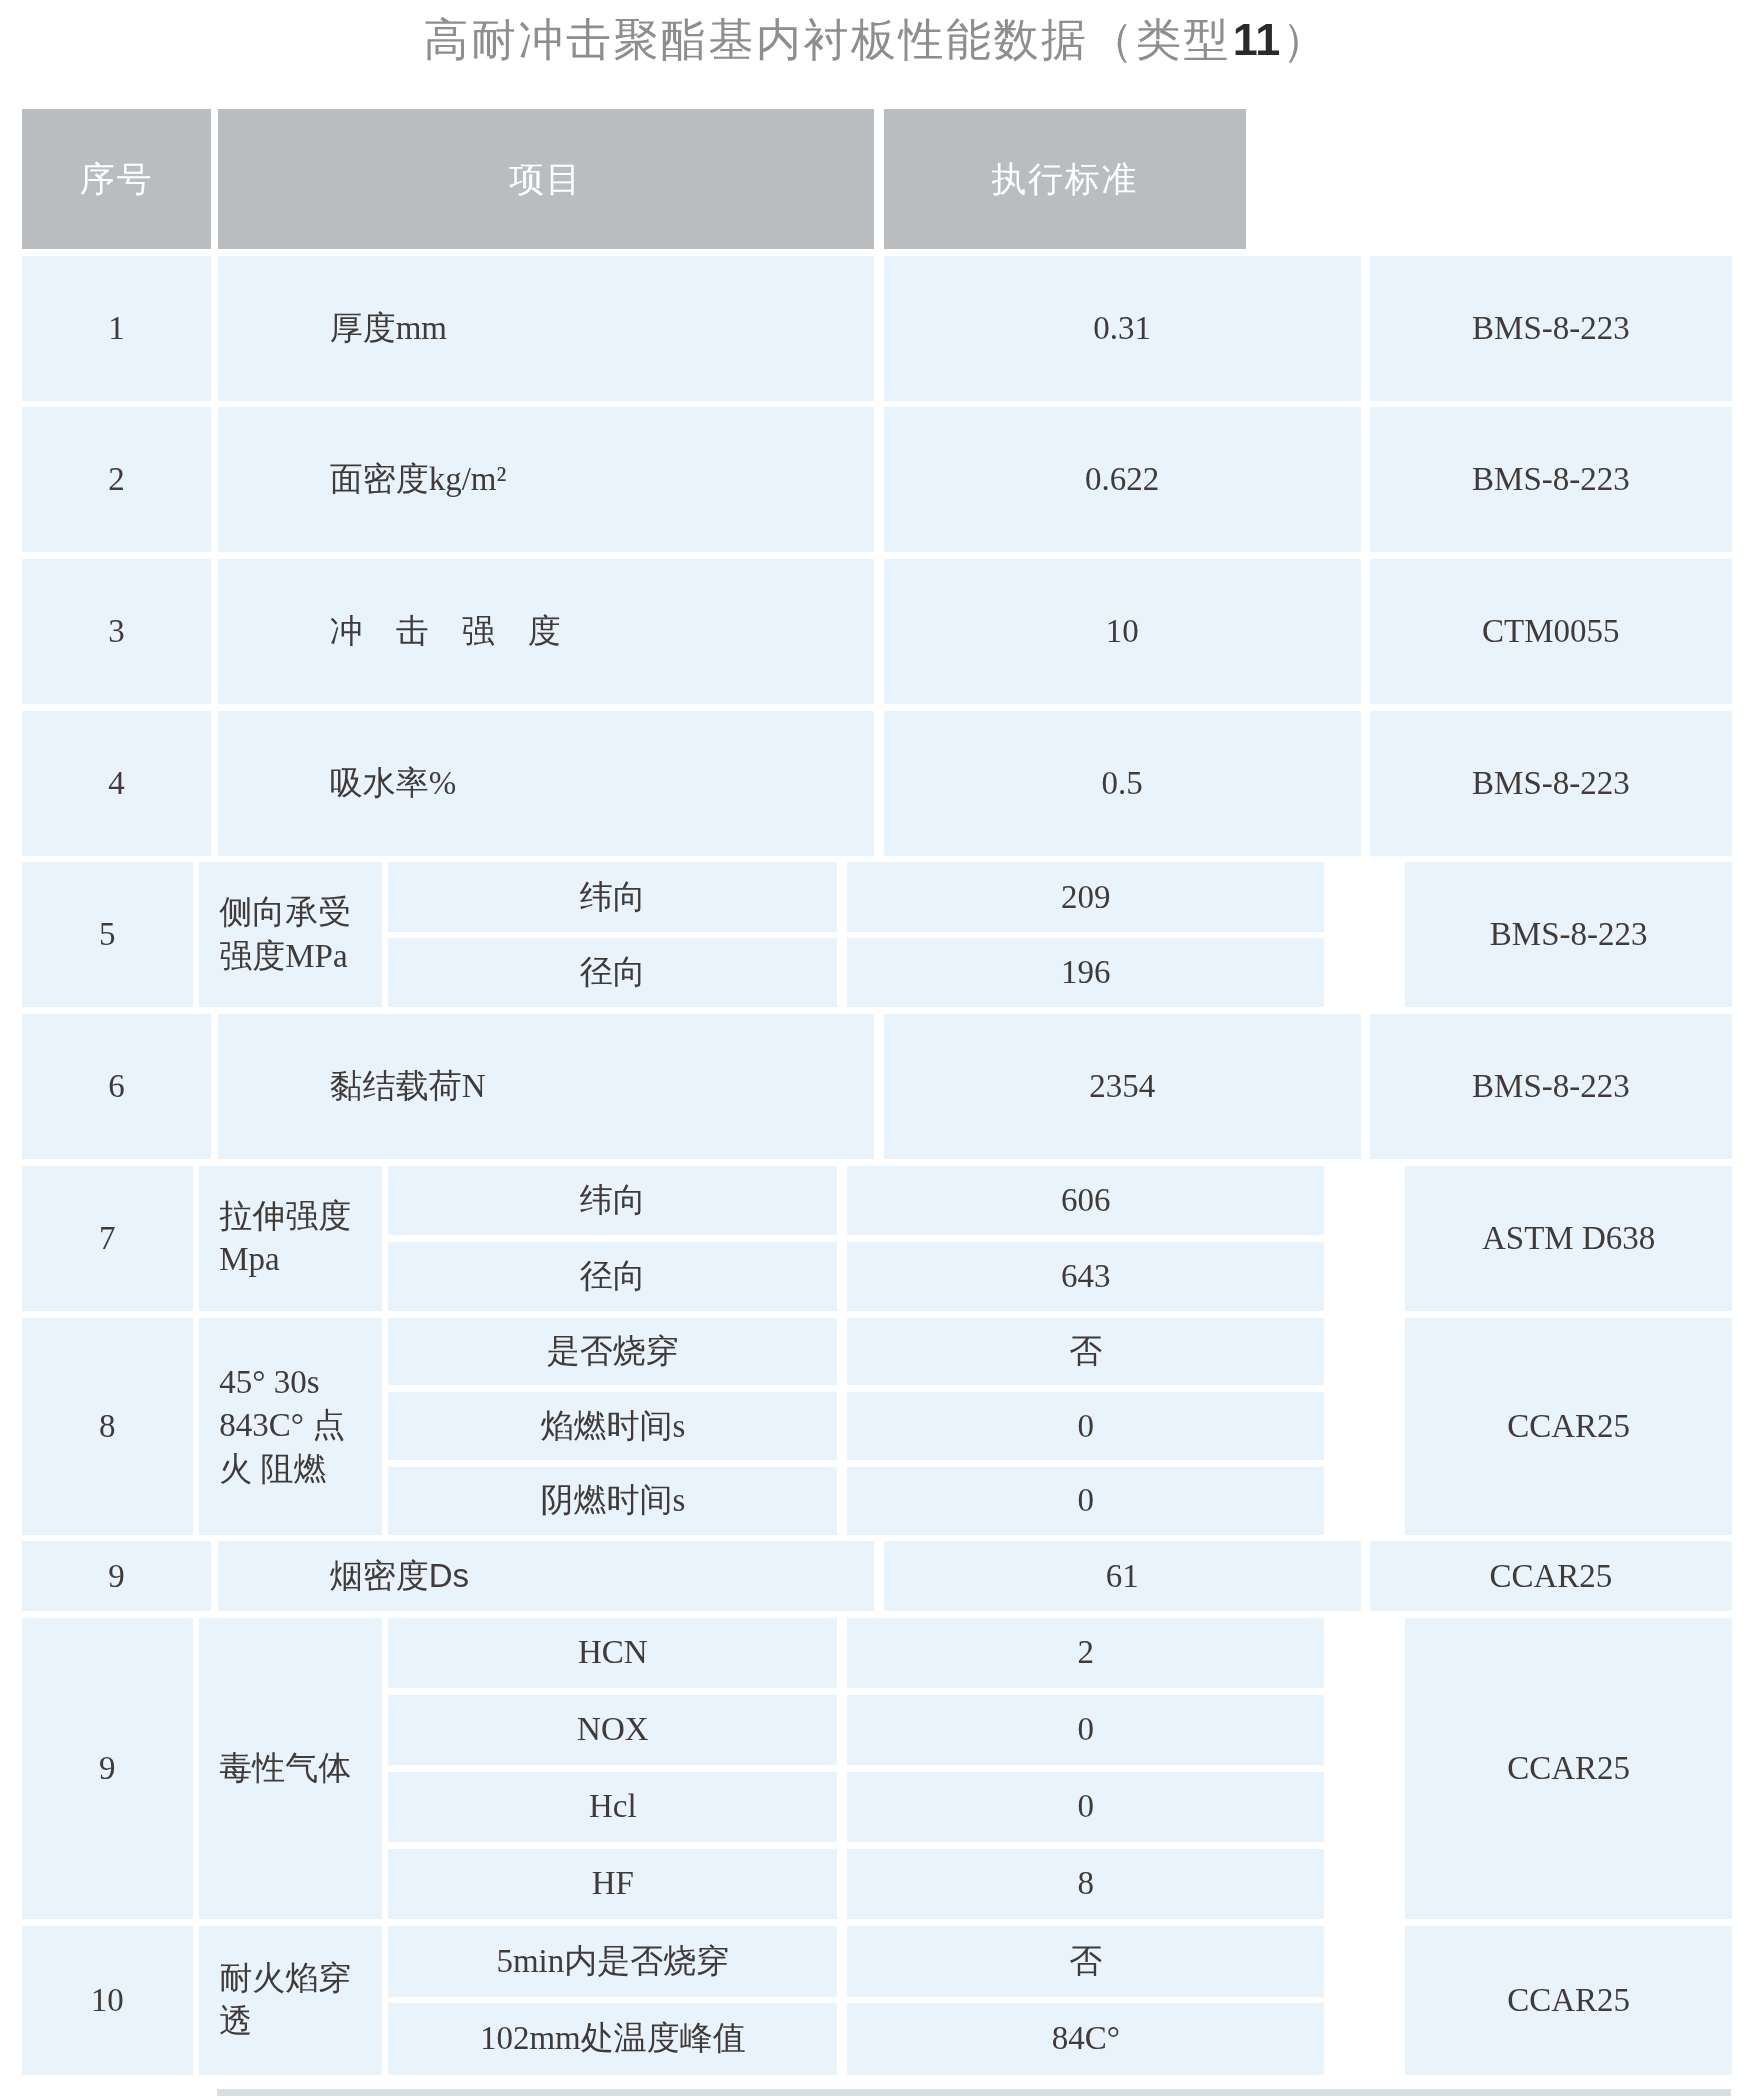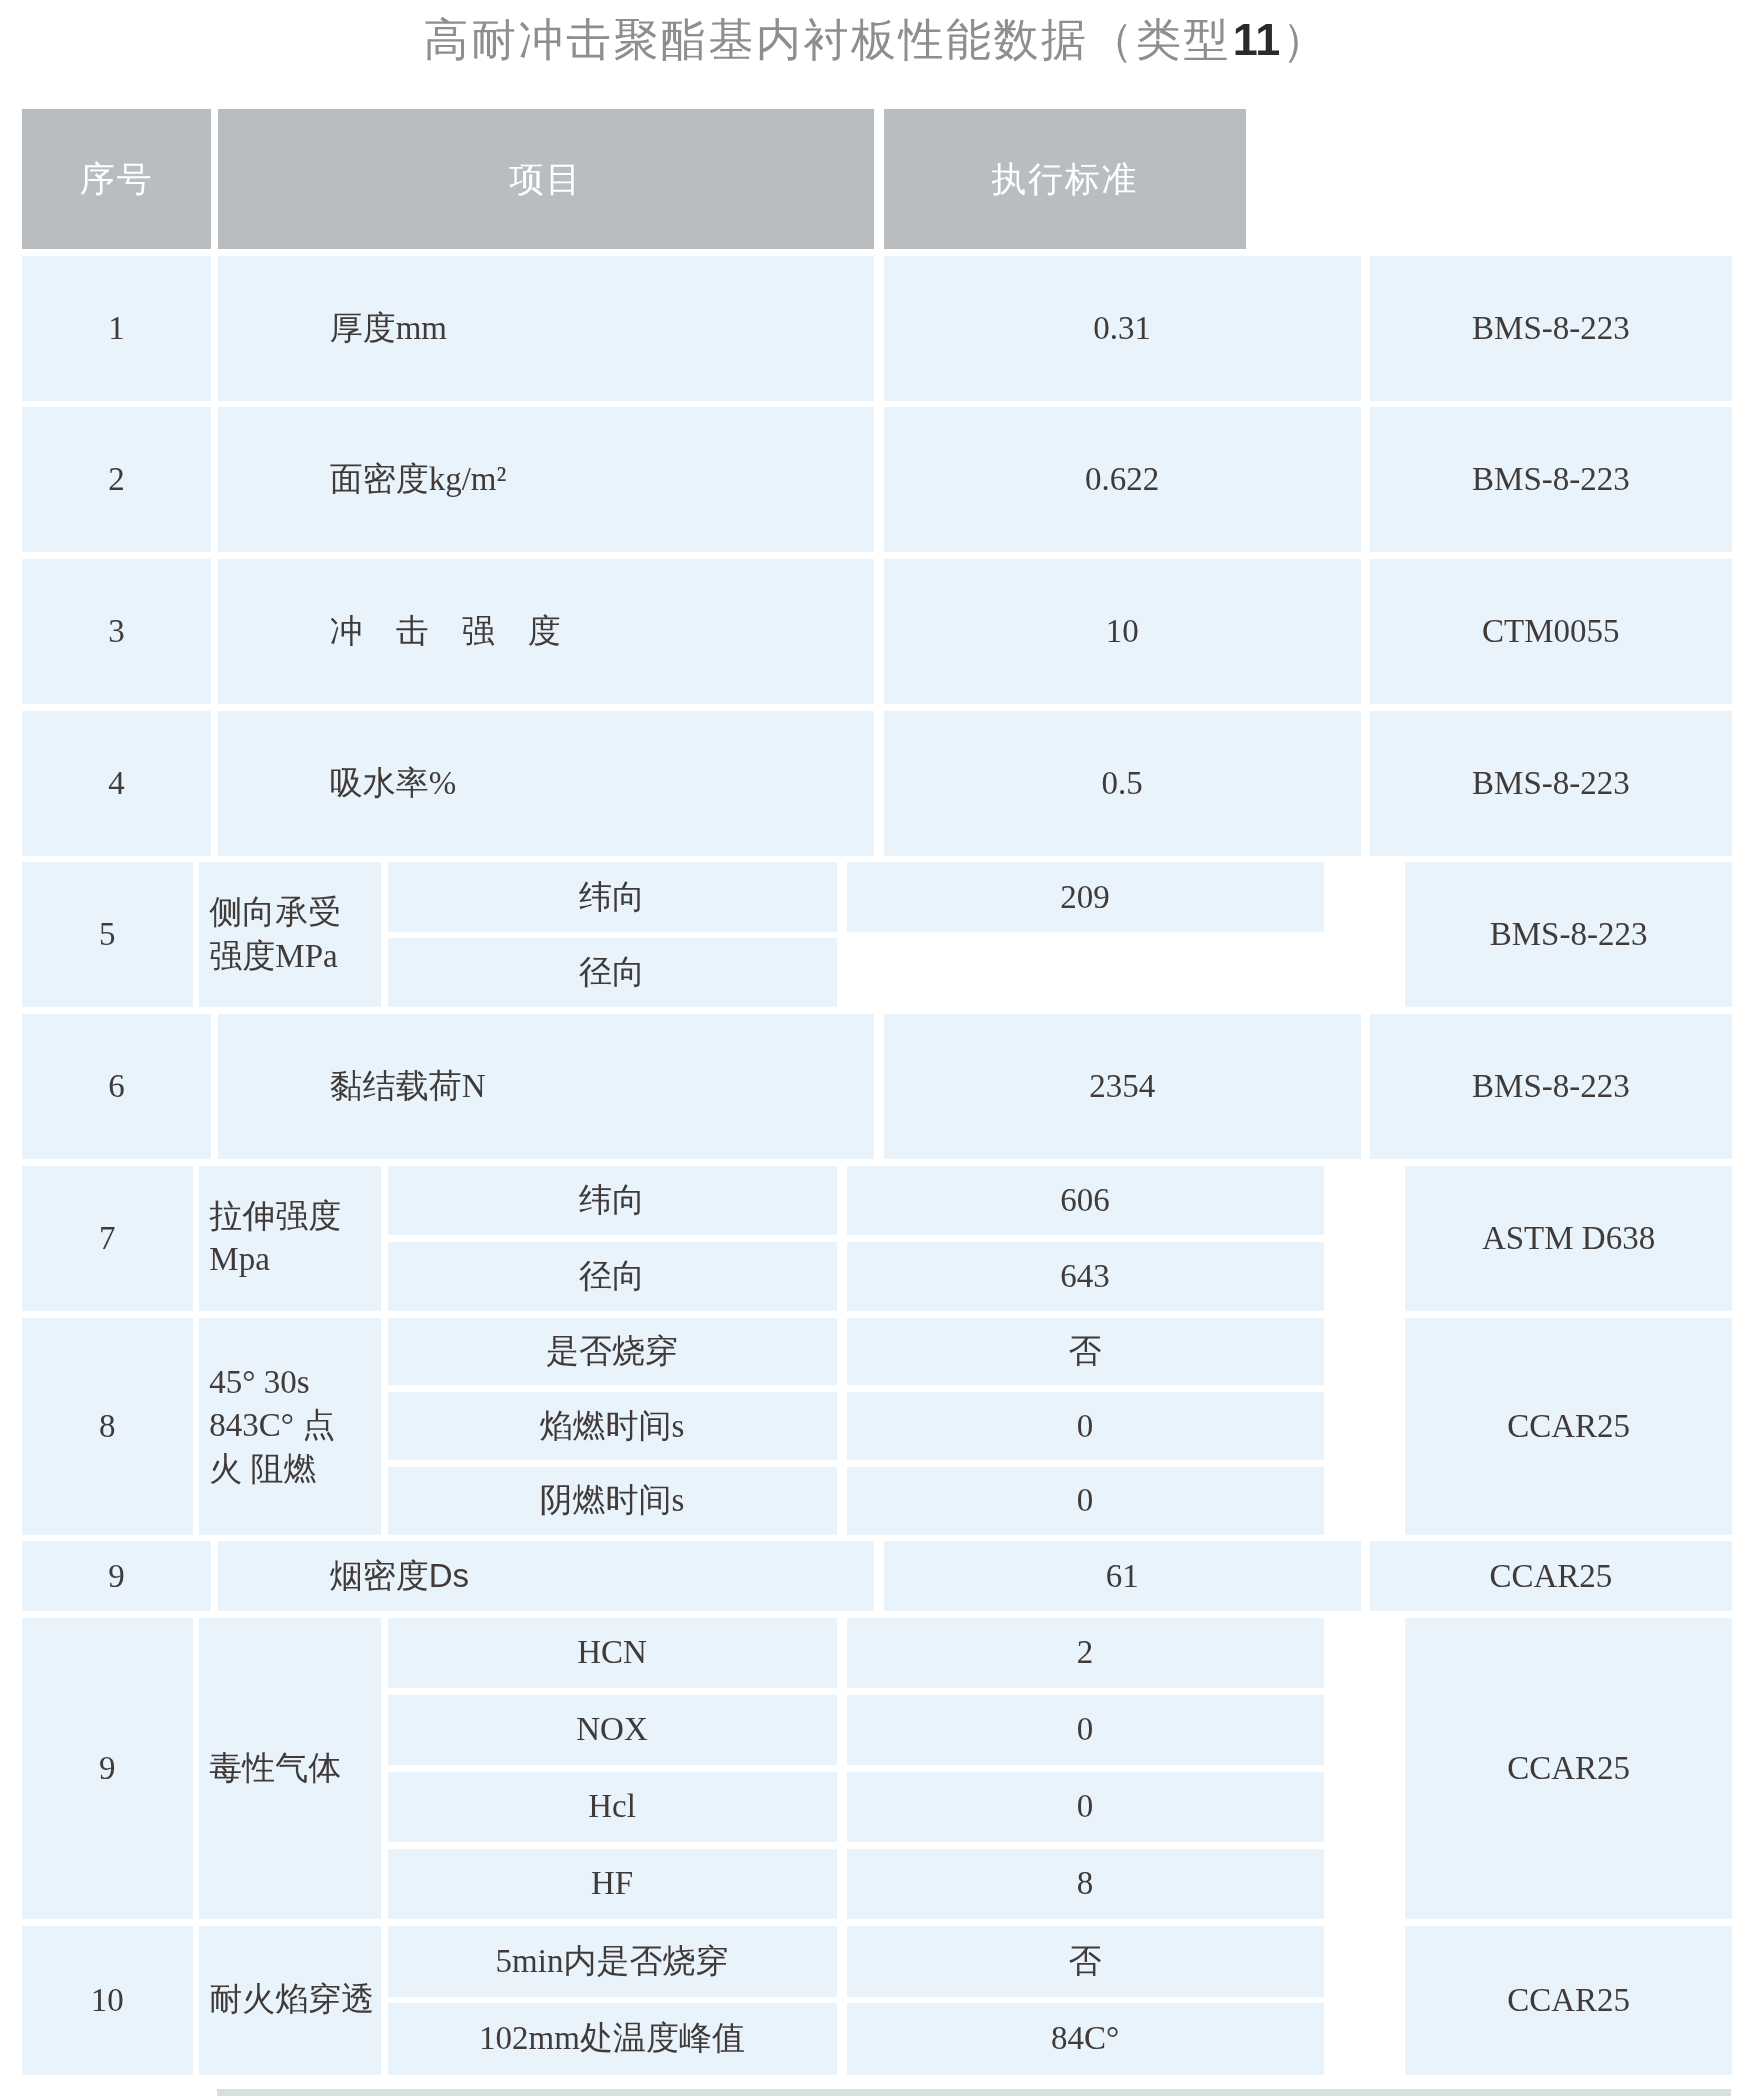"侧向承受" .c-label { padding-left: 10px -> 20px }
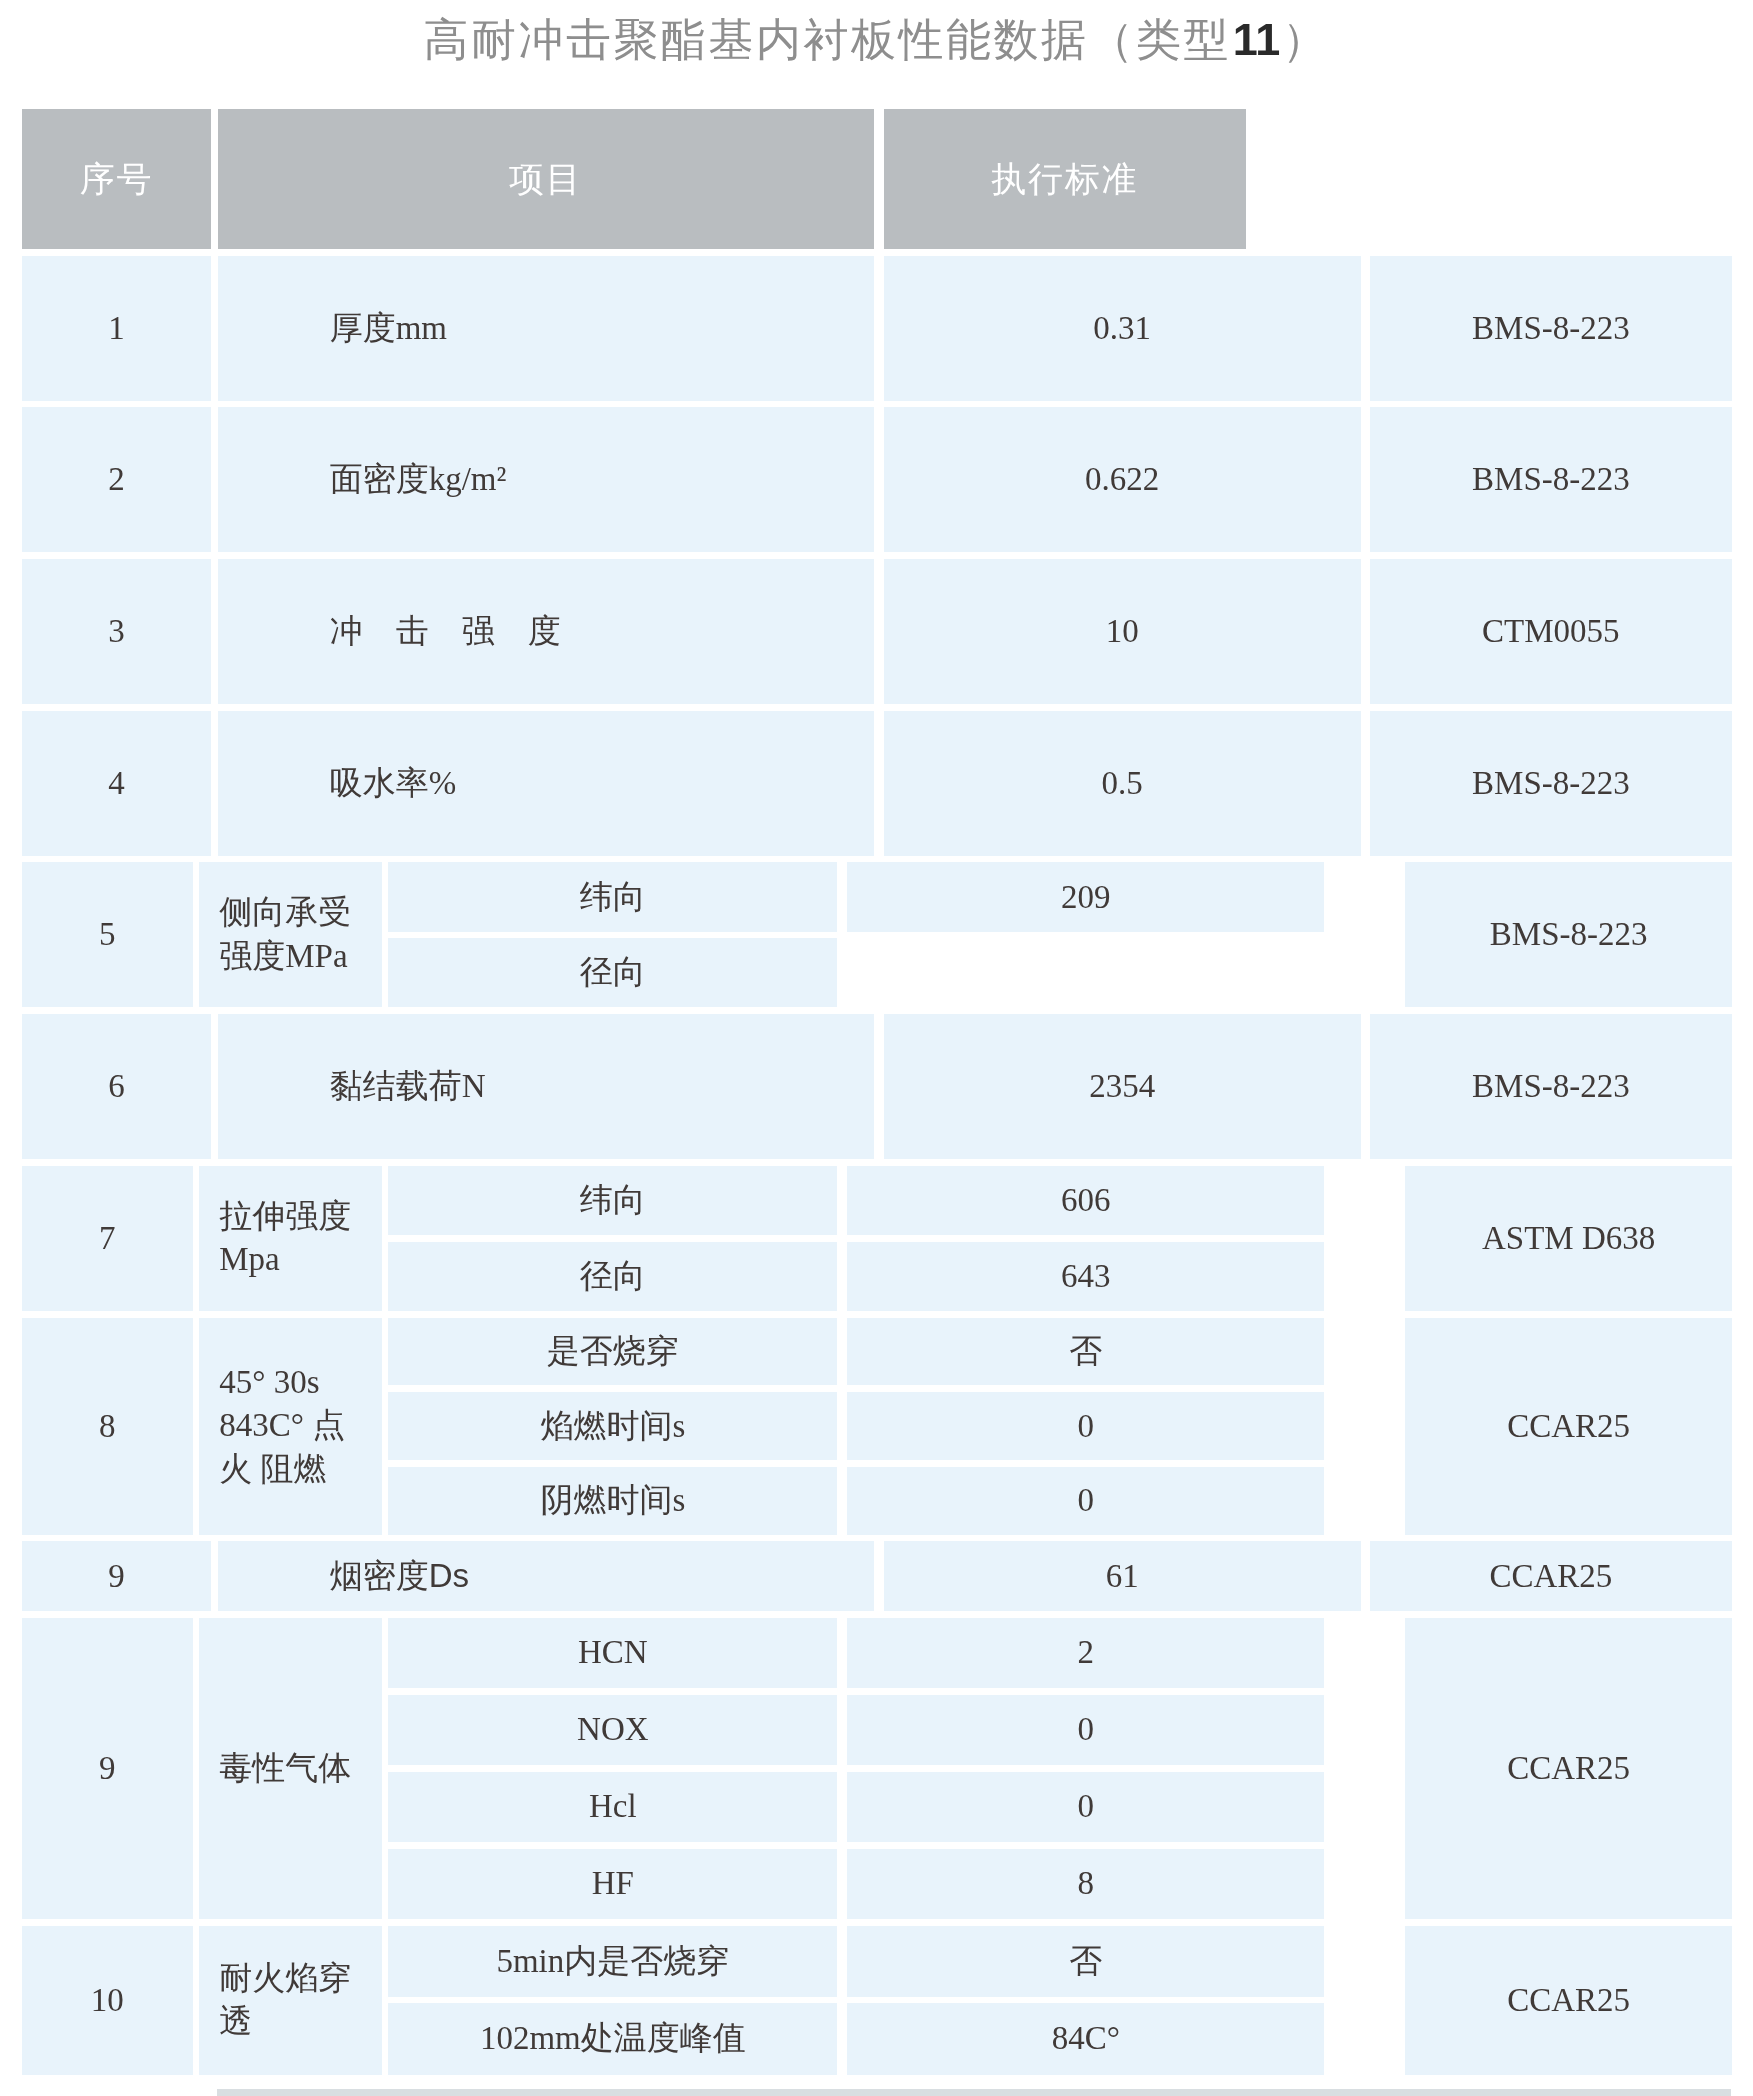"196" div.cell { html: none -> <div>196</div> }
